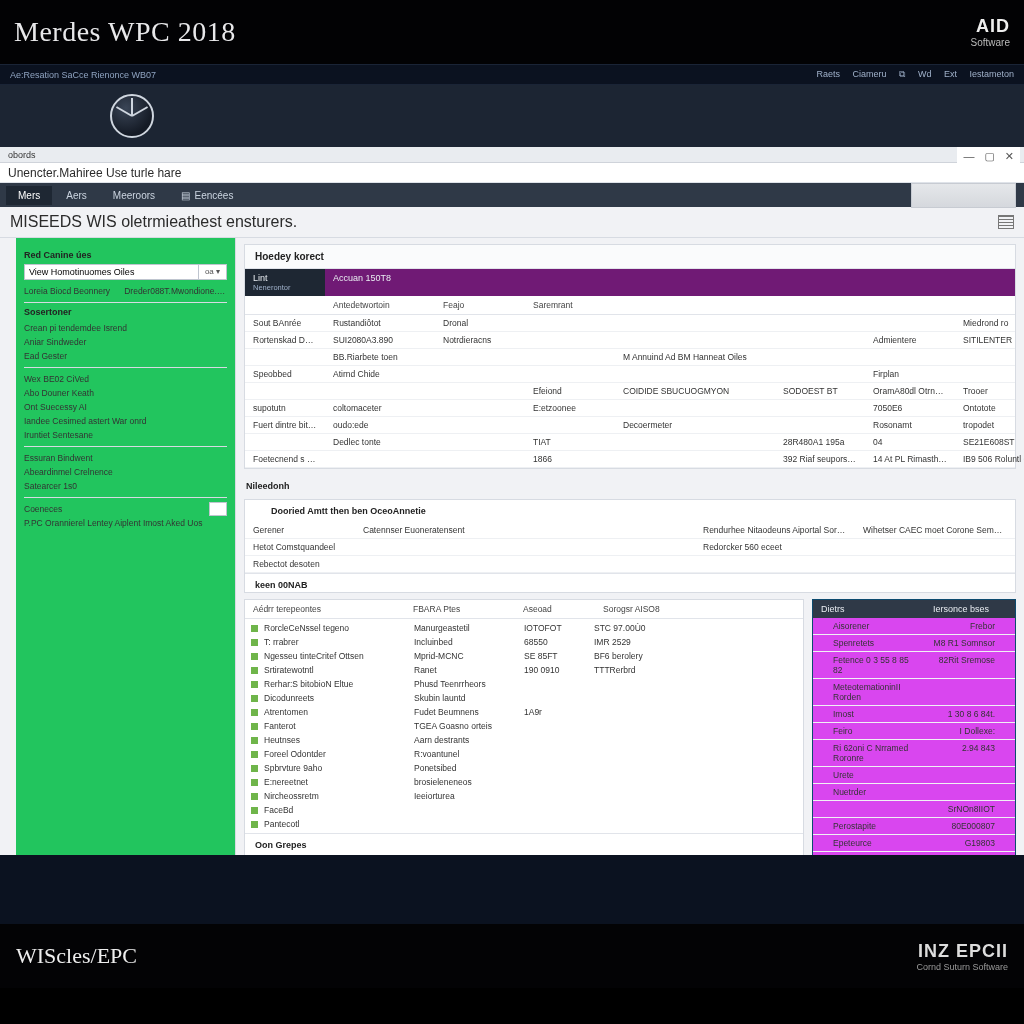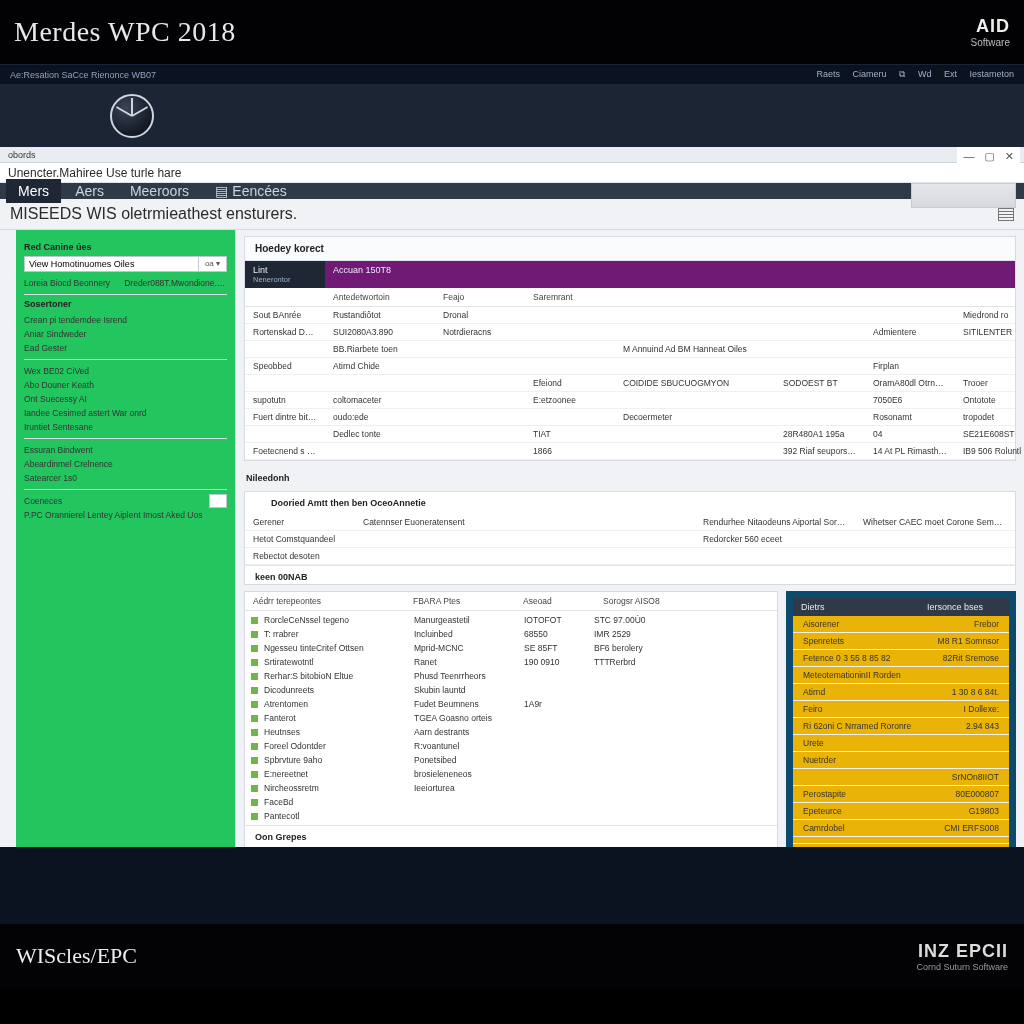"Mers" .ribbon { font-size: 14px -> 10px; height: 16px -> 24px }
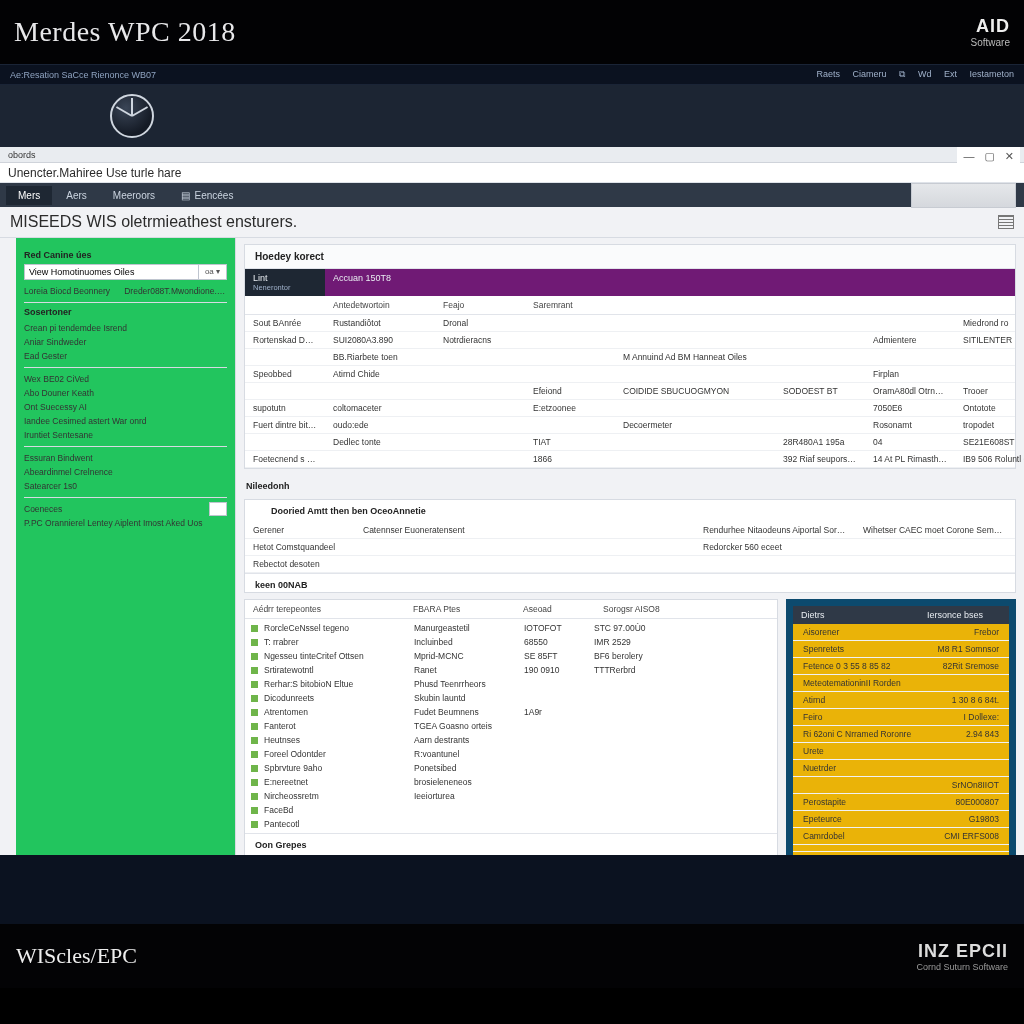"Dietrs" .two-col .right { background: #eab308 -> #d946ef; border: 7px solid #0c4a6e -> 1px solid #0c4a6e; width: 230px -> 204px }
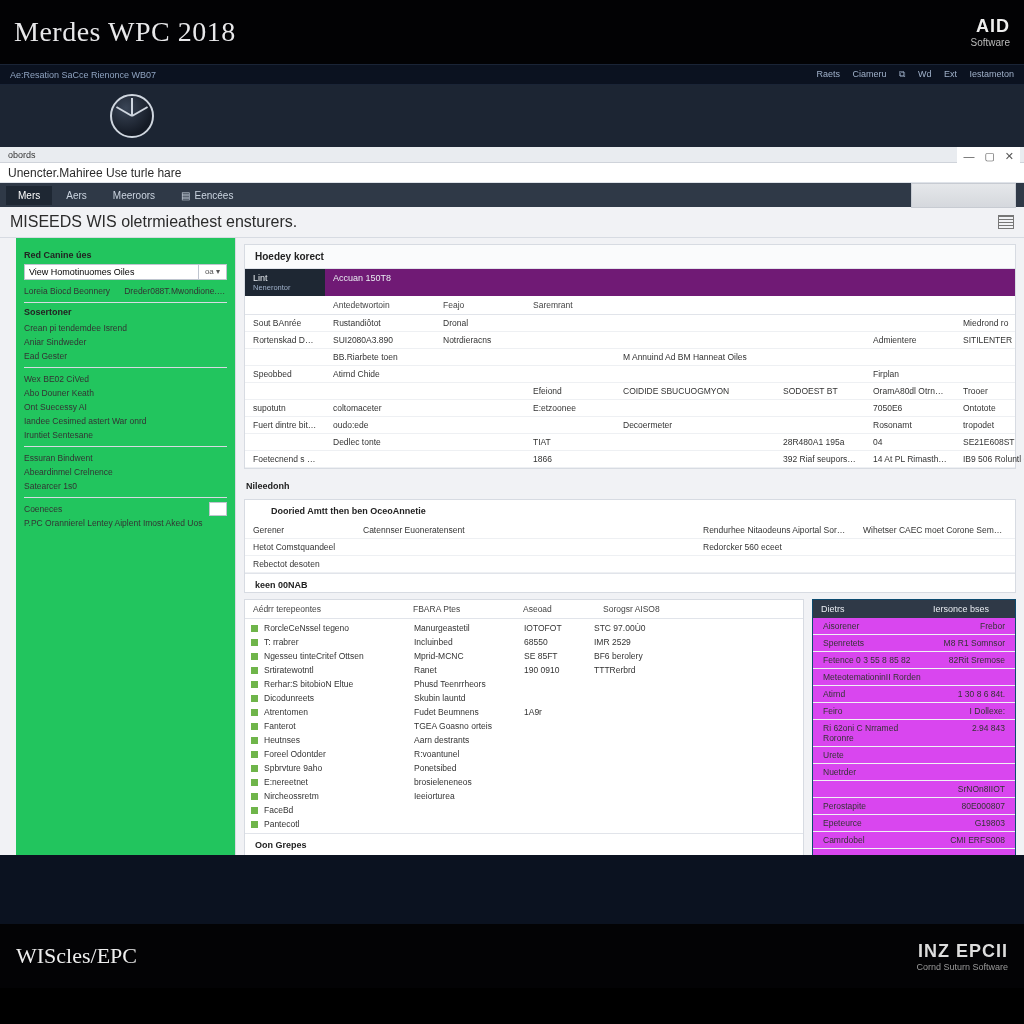"Aisorener" .kv { padding: 3px 10px -> 3px 20px }
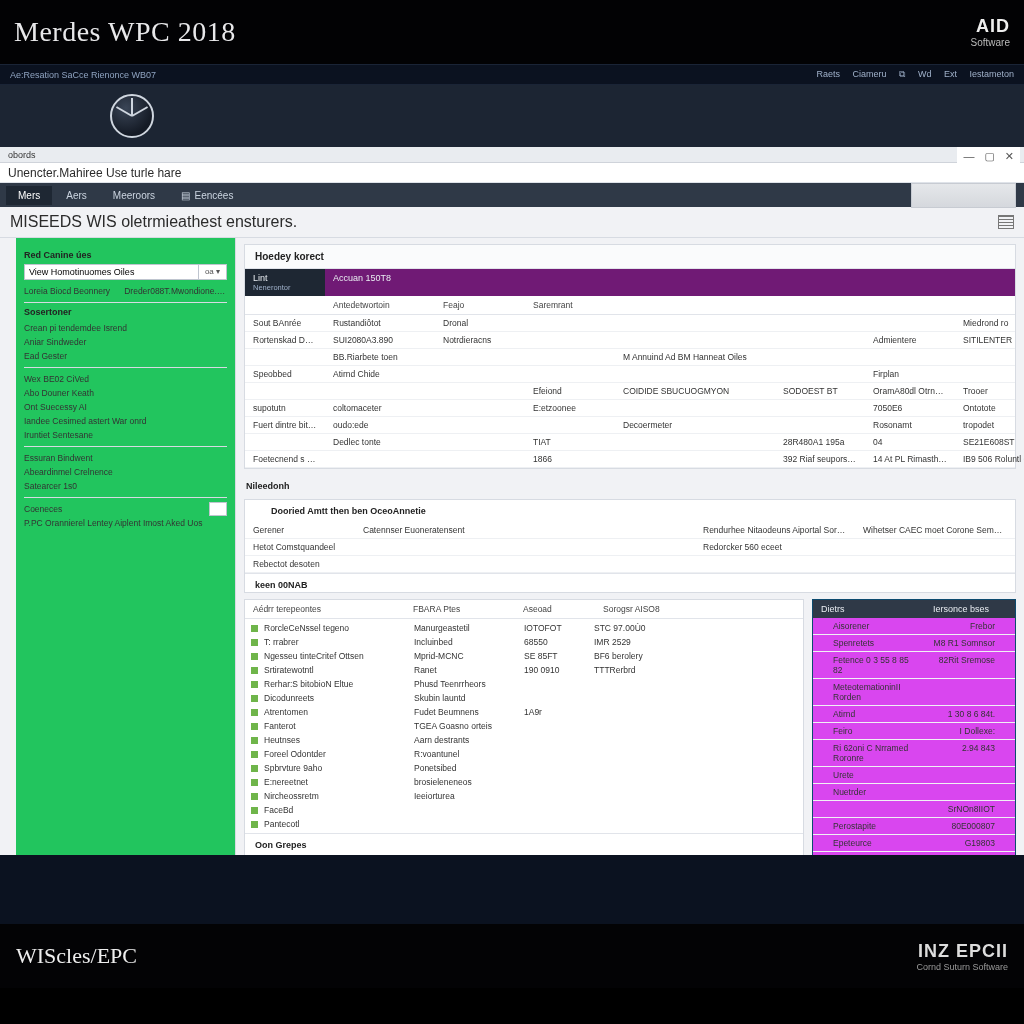"Atirnd" div.k { text: Atirnd -> Imost }
